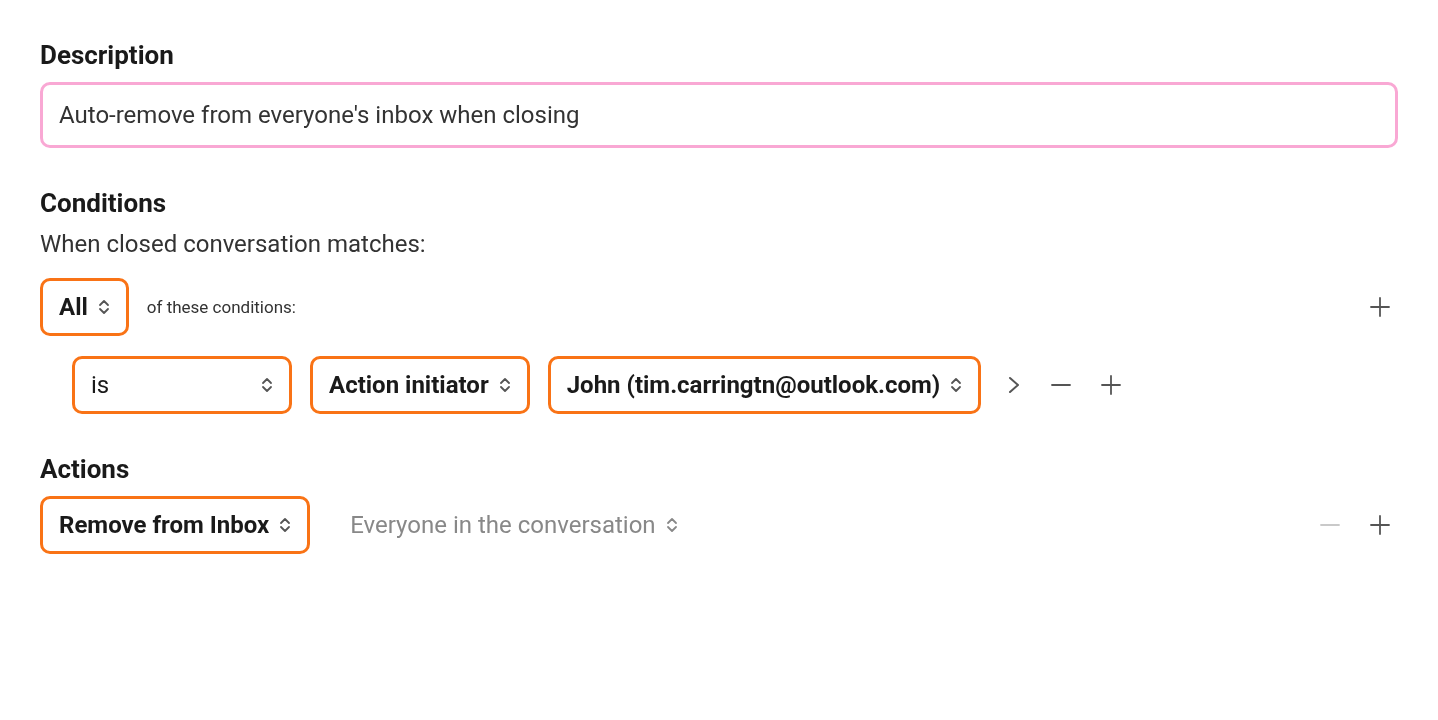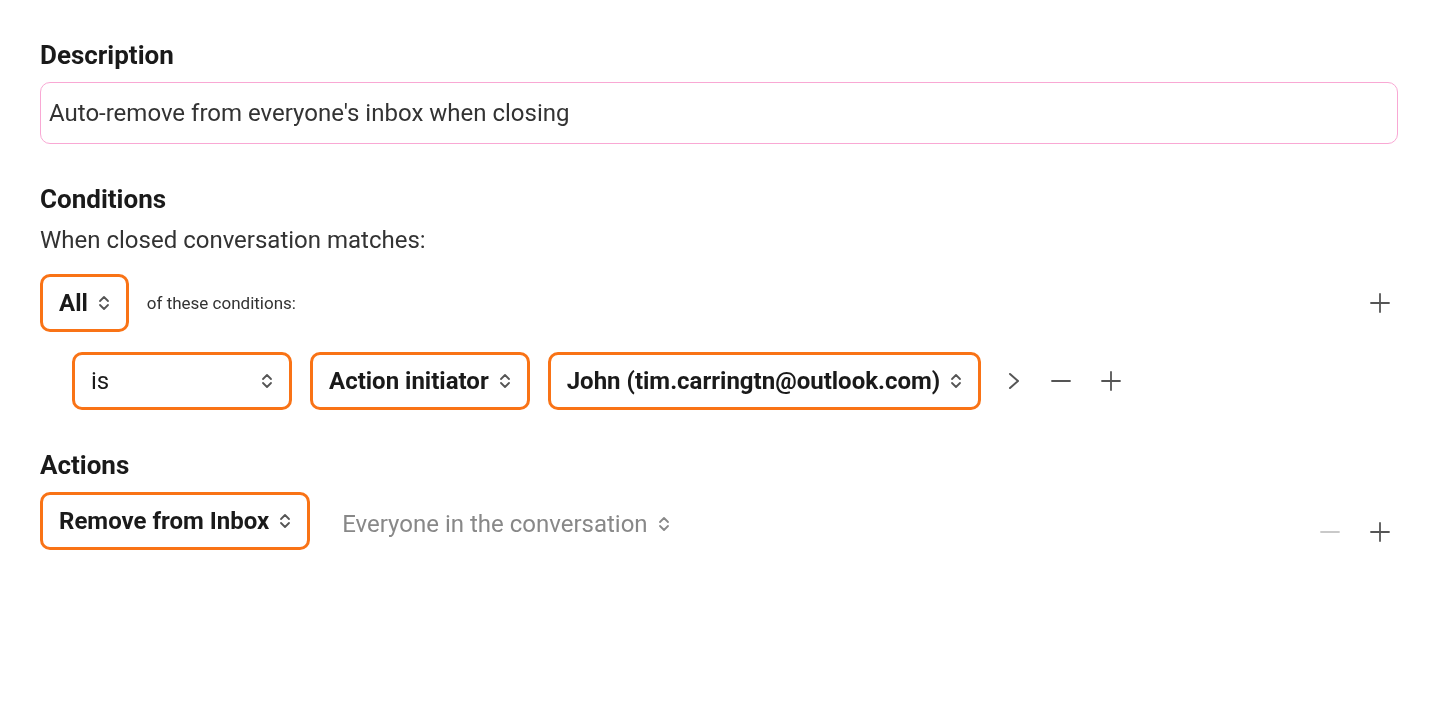"Auto-remove from everyone's inbox when" .text-input { border: 1px solid #f9a8d4 -> 3px solid #f9a8d4; padding: 16px 8px -> 16px 16px }
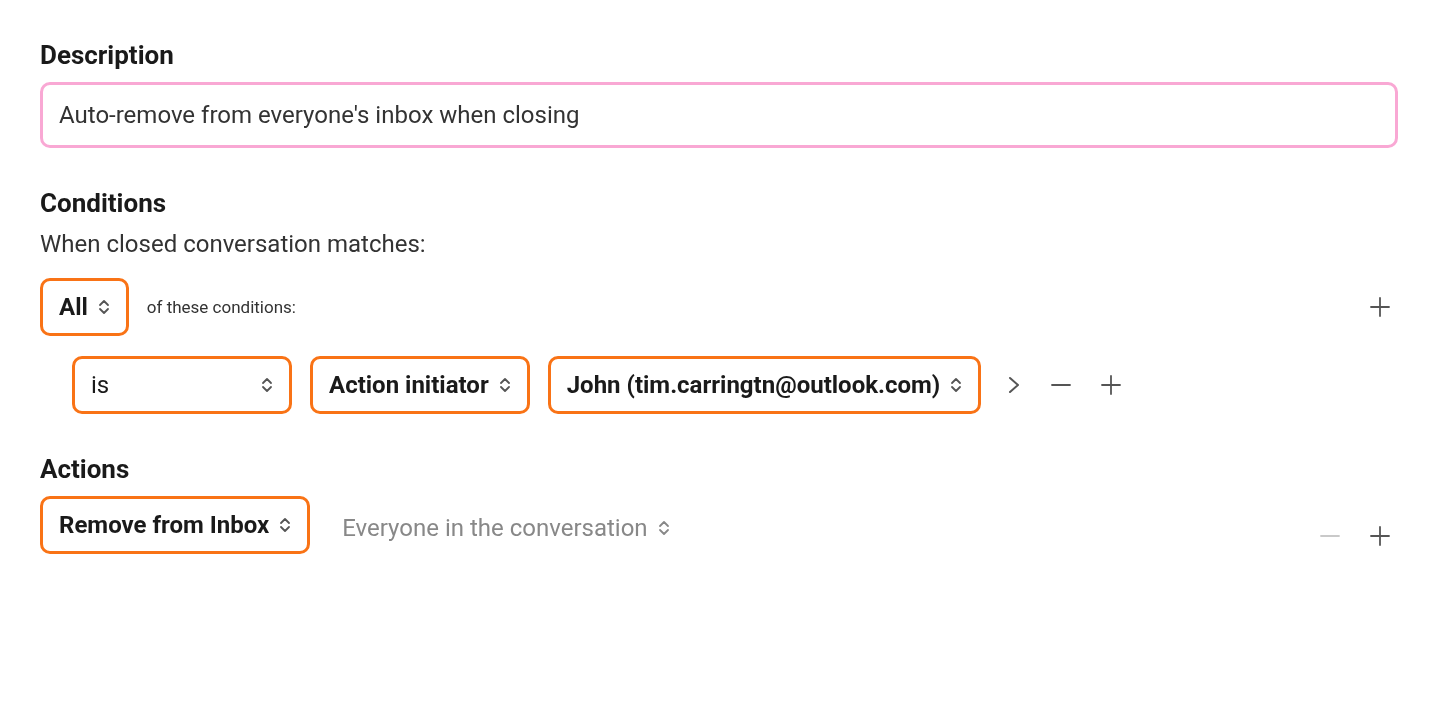"Remove from Inbox" .action-row { align-items: flex-end -> center; gap: 24px -> 32px }
